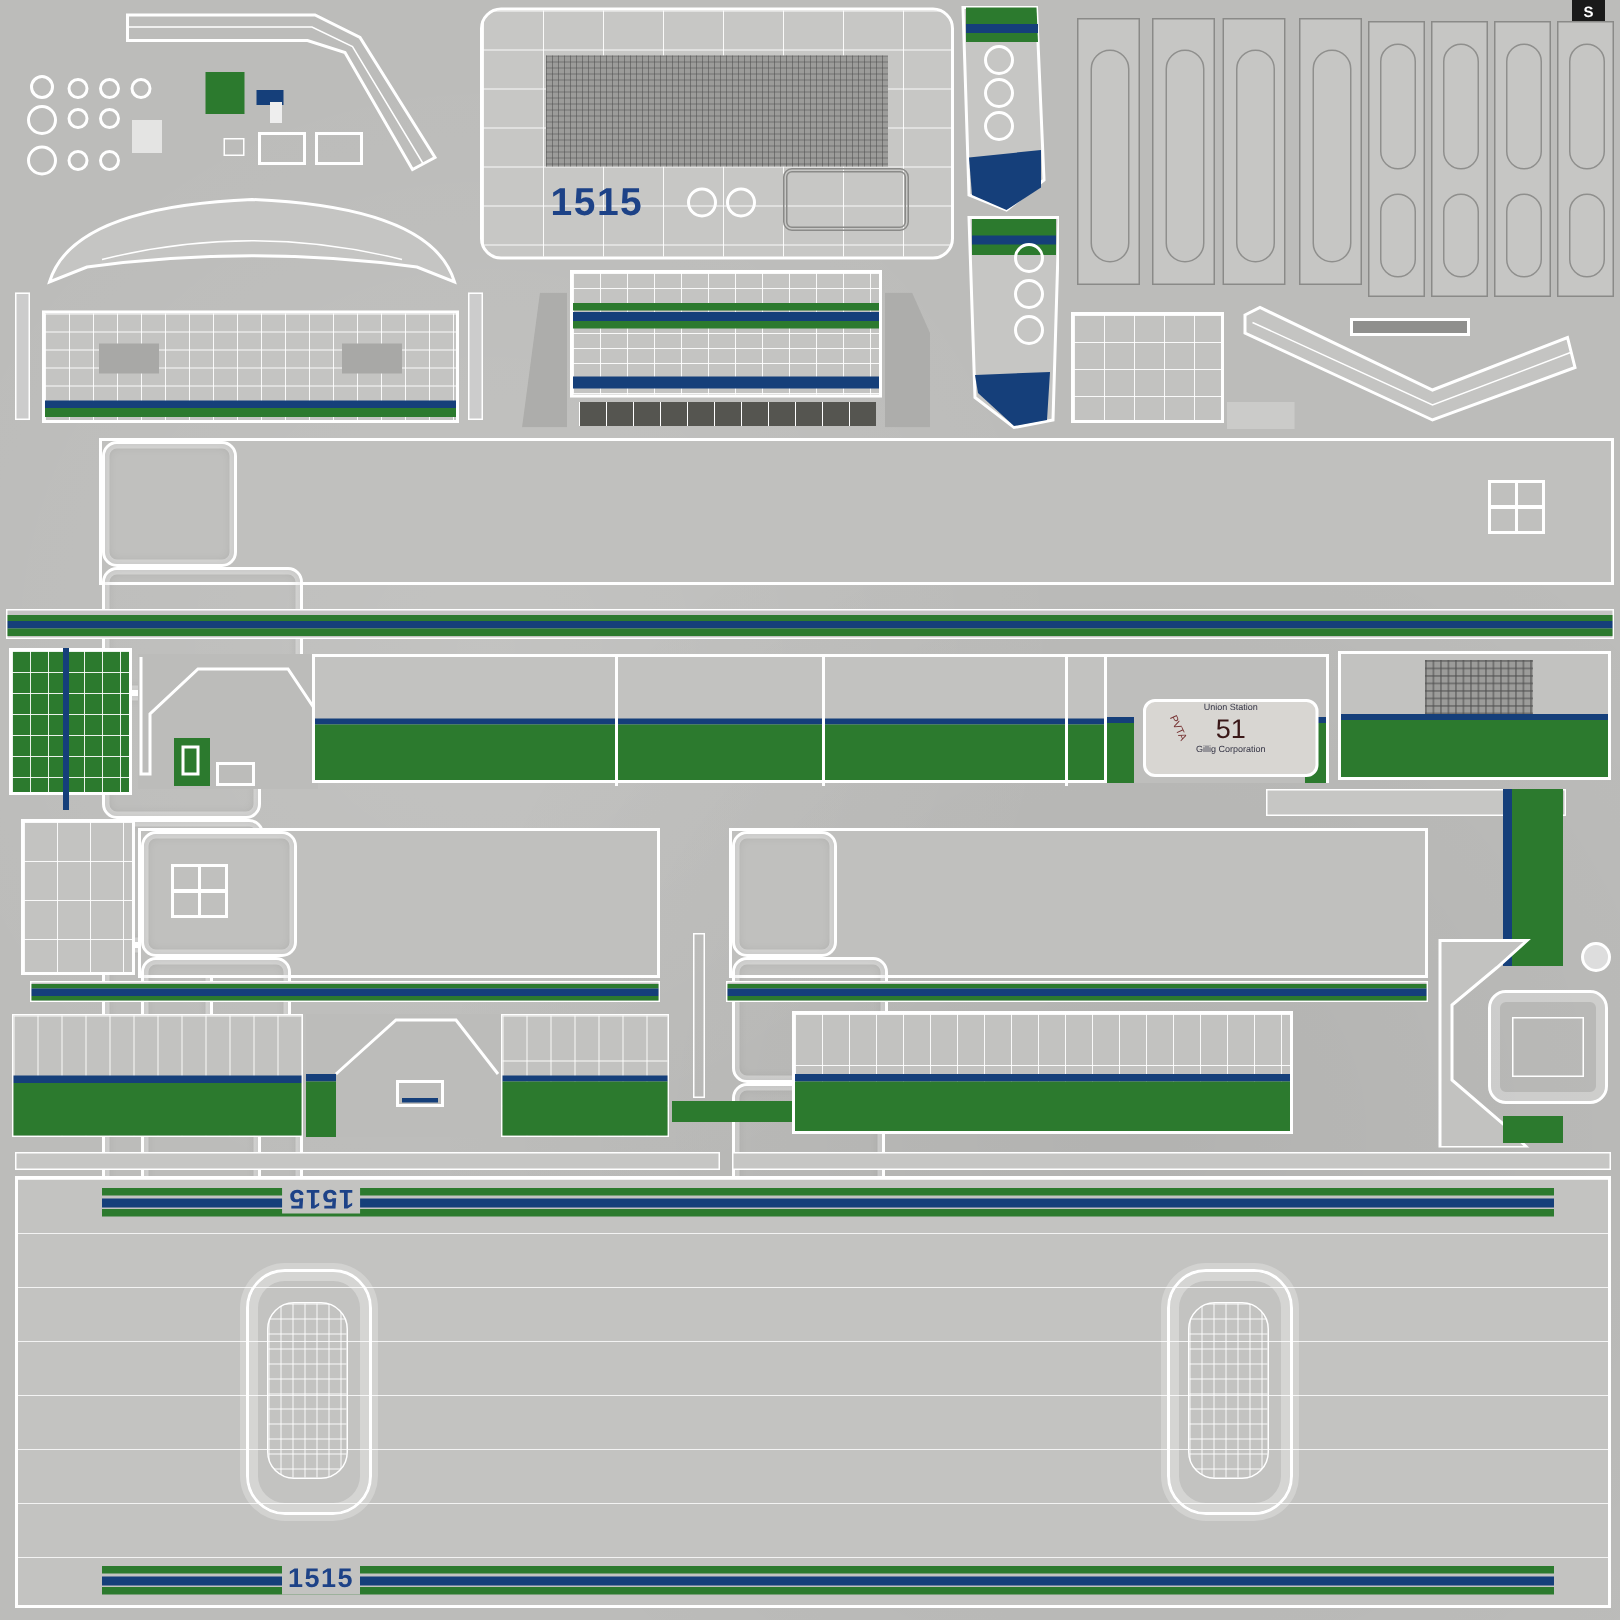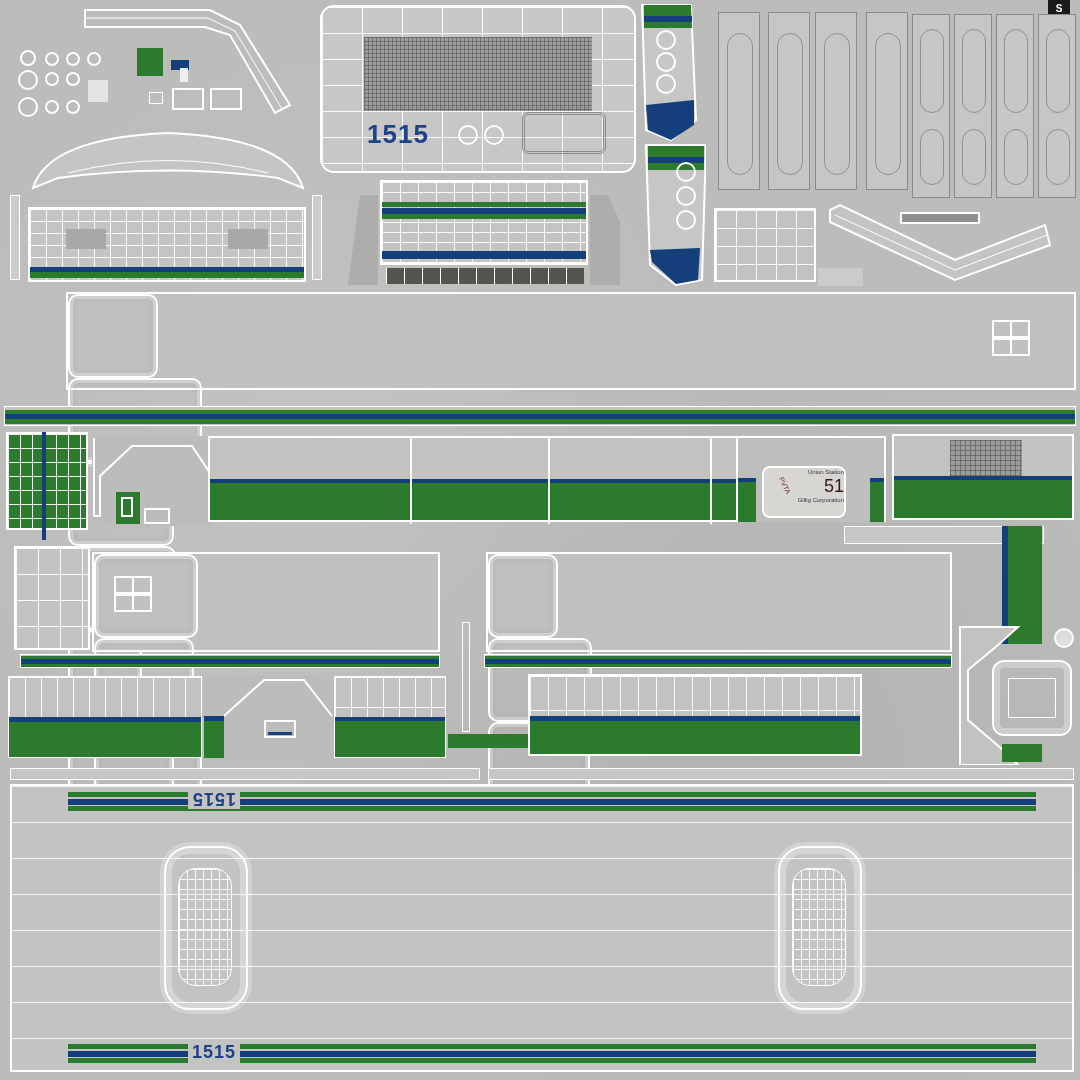"51" div.sign { text-align: right -> none; width: 84px -> 117px }
